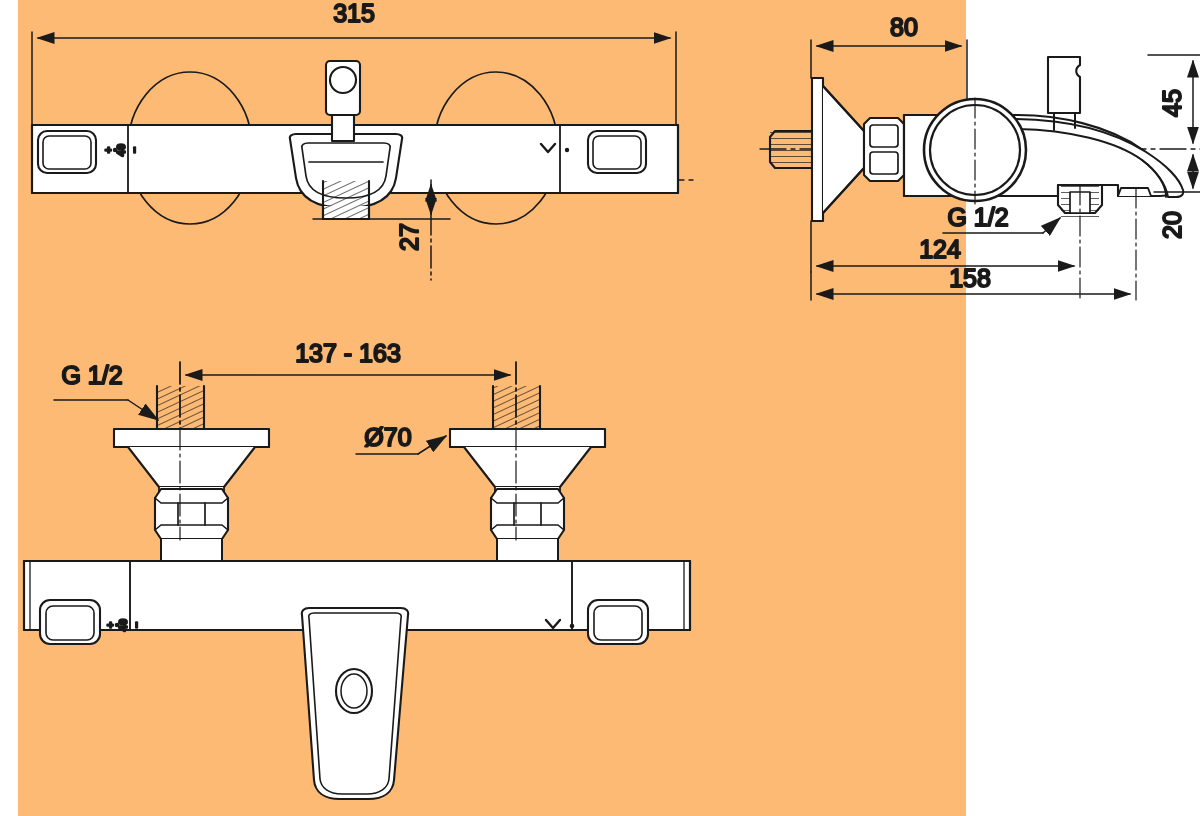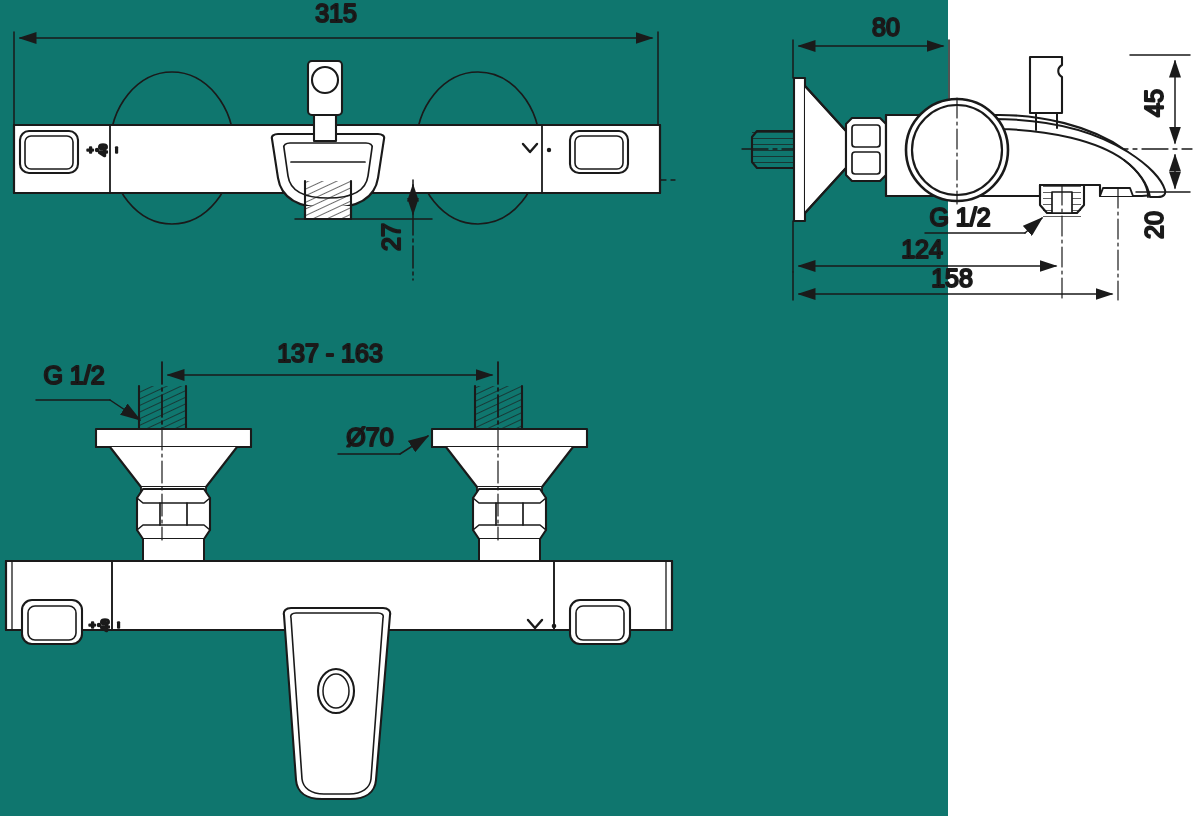"315" #sheet { background: #0f766e -> #fdba74; margin-left: none -> 18px }
